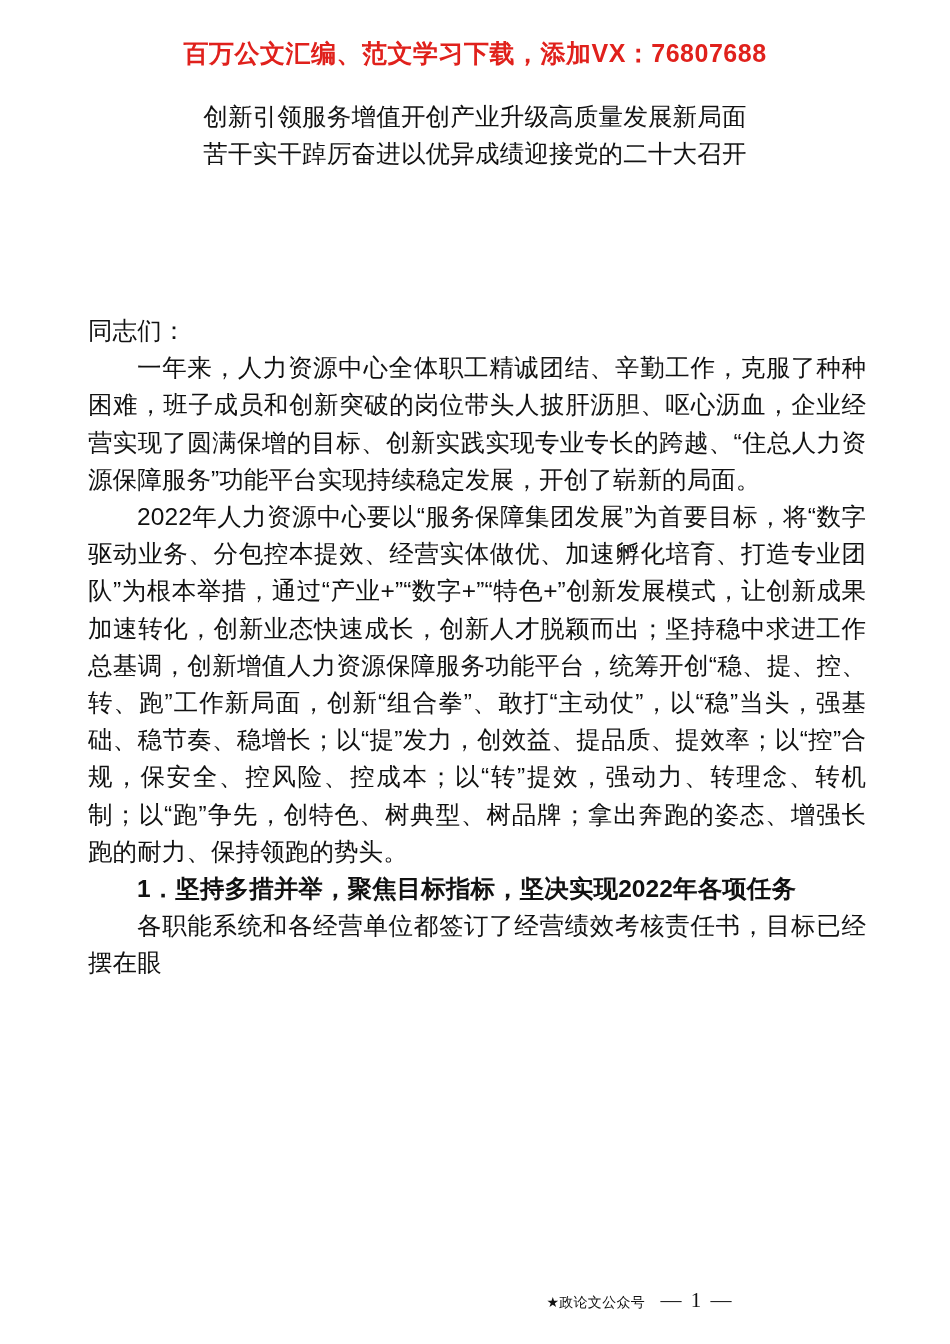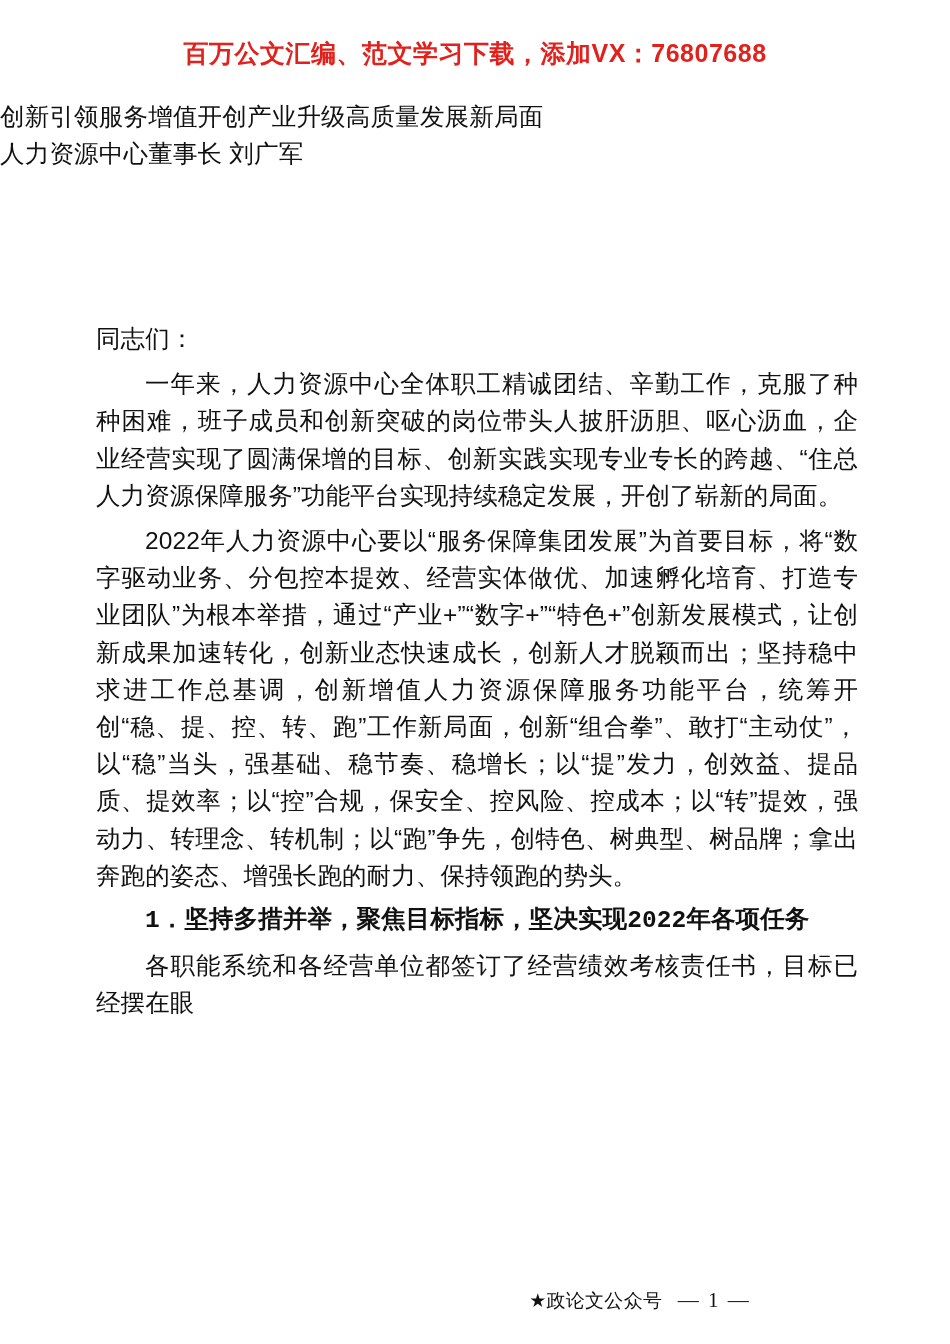"创新引领服务增值开创产业升级高质量发展新局面" .title-block { text-align: left -> center }
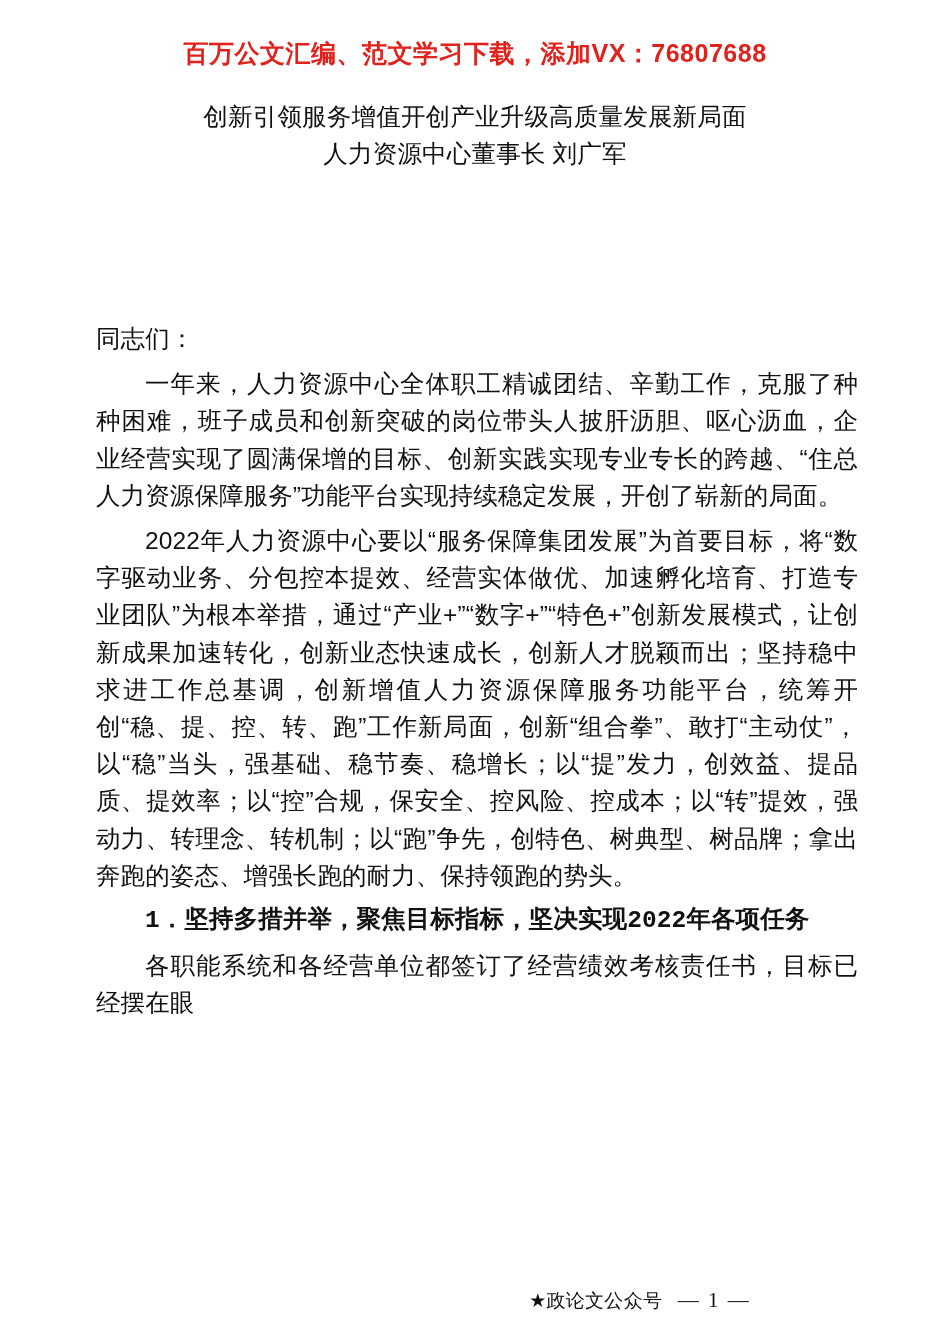"苦干实干踔厉奋进以优异成绩迎接党的二十大召开" div.title-line { html: none -> <div>苦干实干踔厉奋进以优异成绩迎接党的二十大召开</div> }
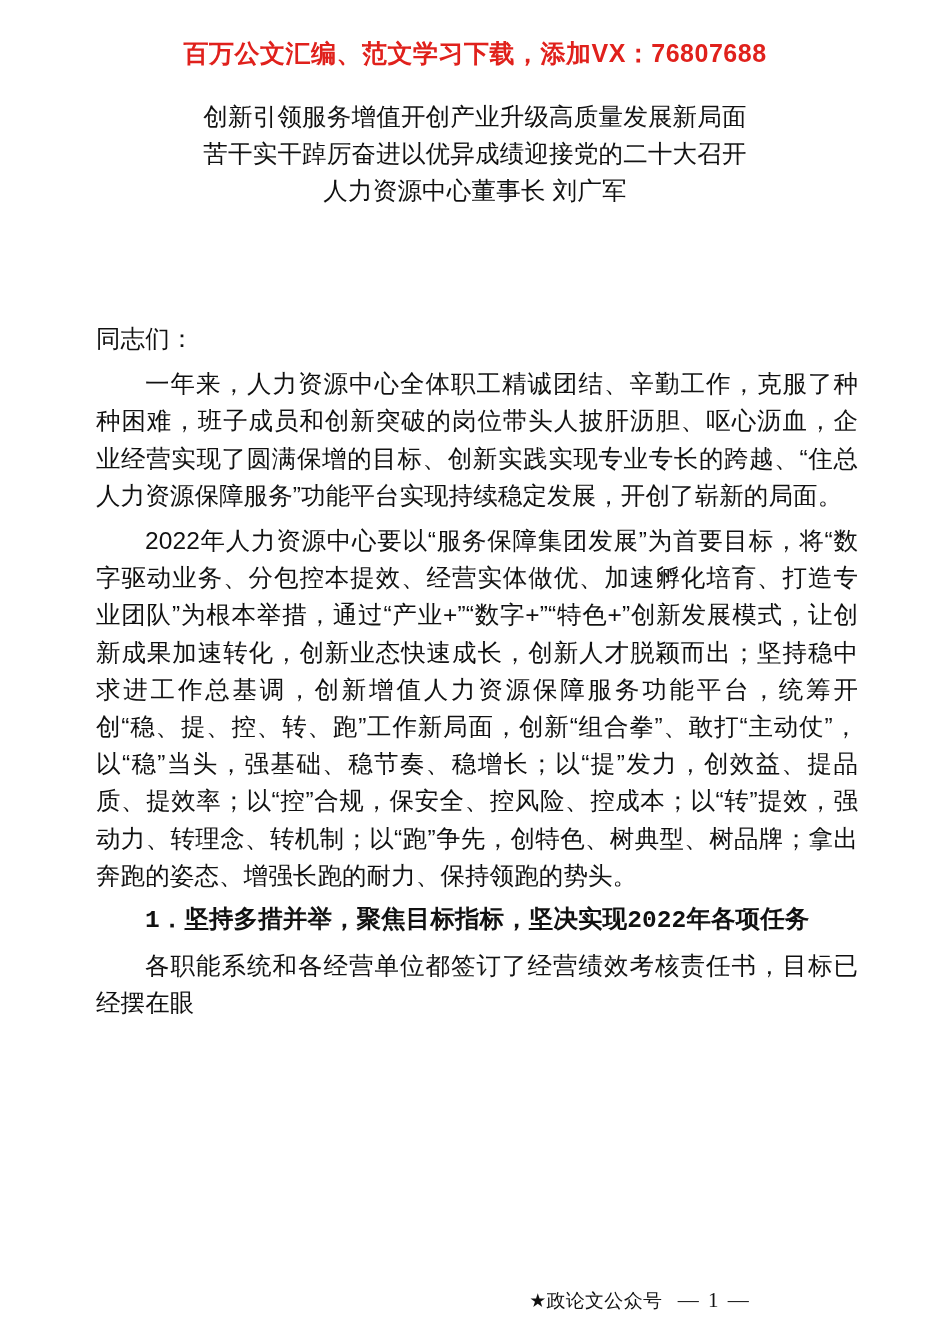"人力资源中心董事长 刘广军" div.title-line { html: <div>人力资源中心董事长 刘广军</div> -> none }
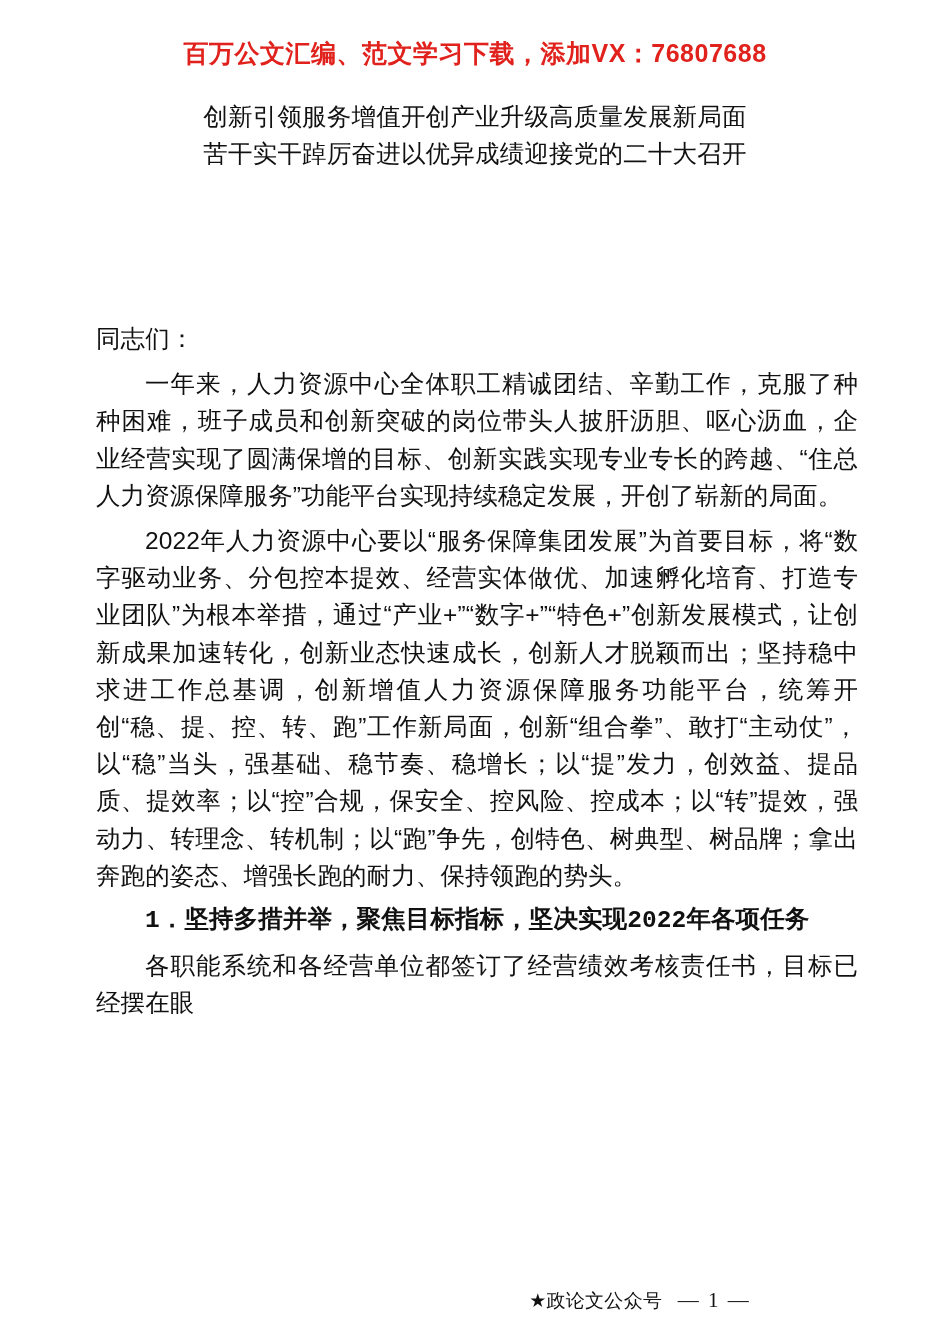"同志们：" .para { margin: 8px -> 0 }
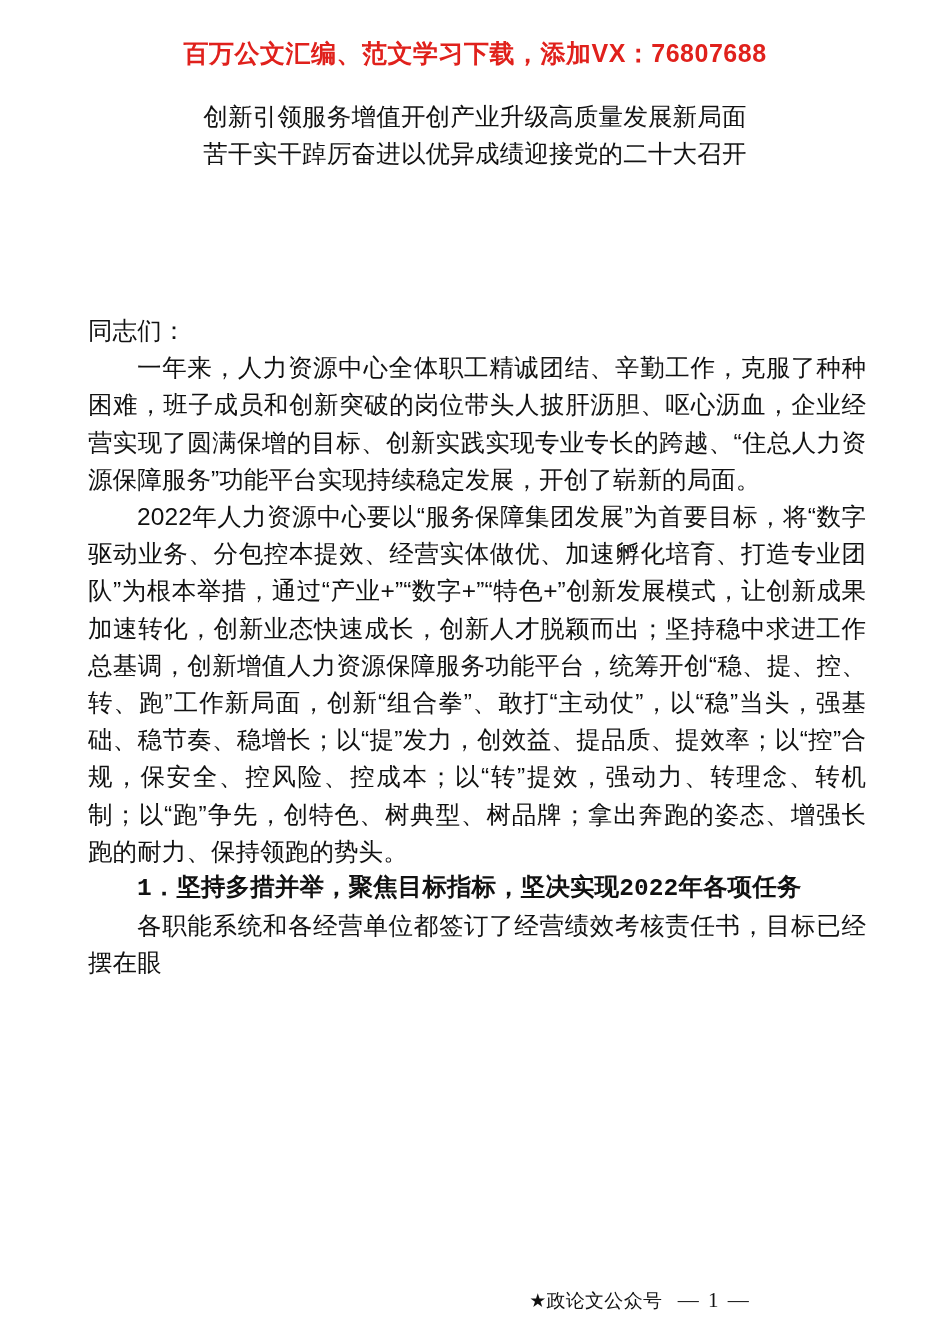"1．坚持多措并举，聚焦目标指标，坚决实现2022年各项任务" .para.heading { font-family: Liberation Mono, monospace -> none }
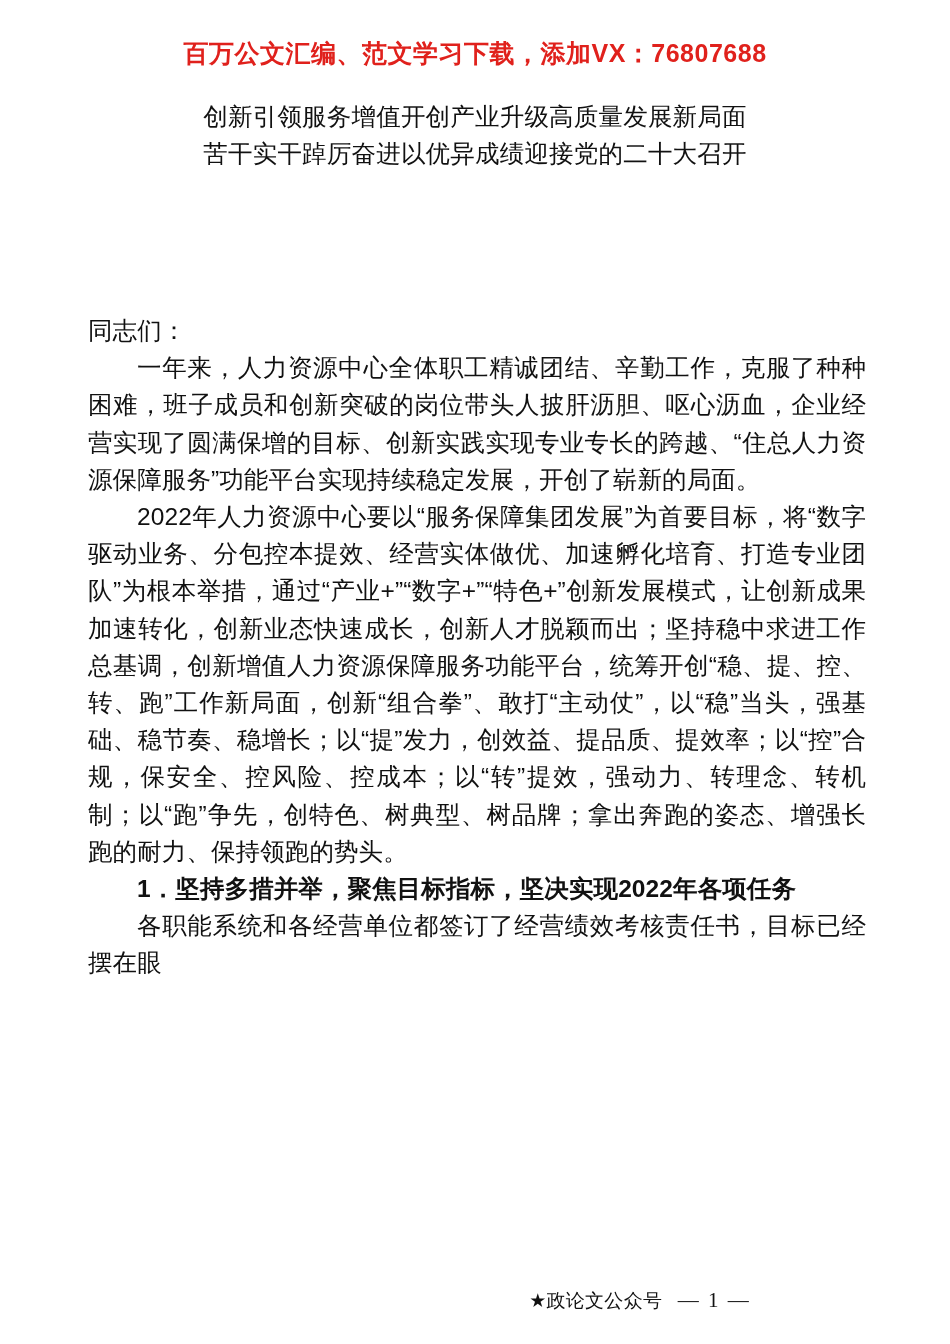"★政论文公众号" .footer-mark { font-size: 19px -> 14px }
